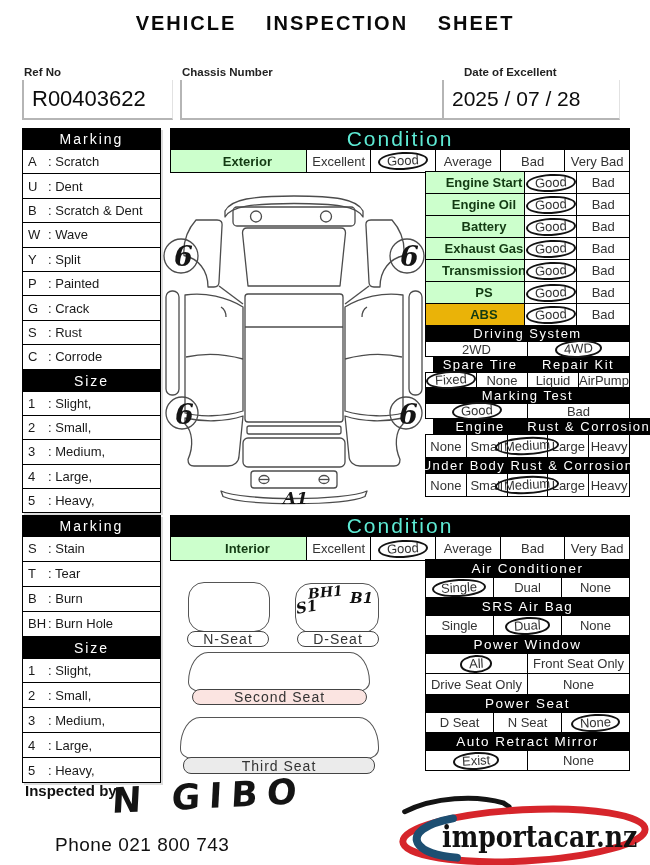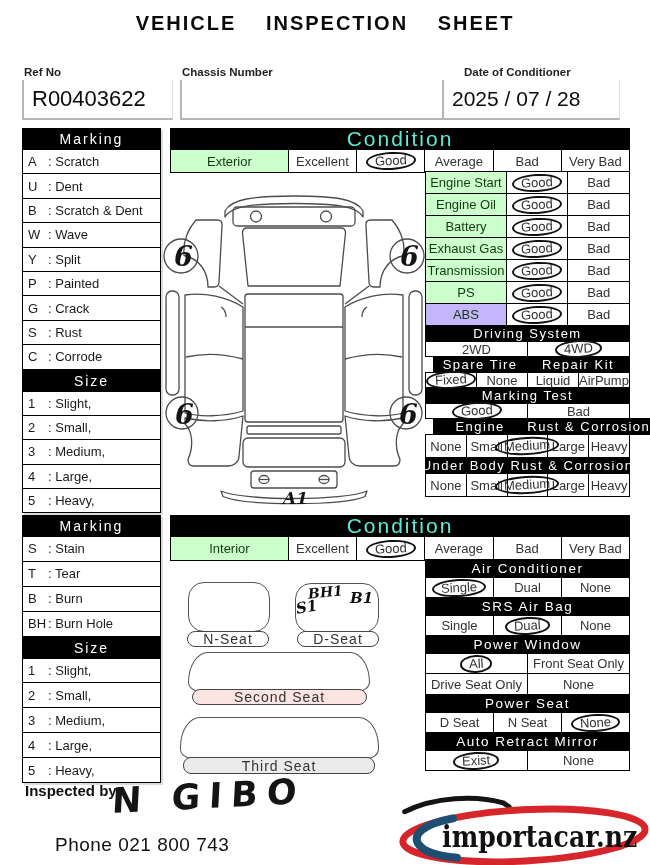"Date of Conditioner" div.fld-label { text: Conditioner -> Excellent }
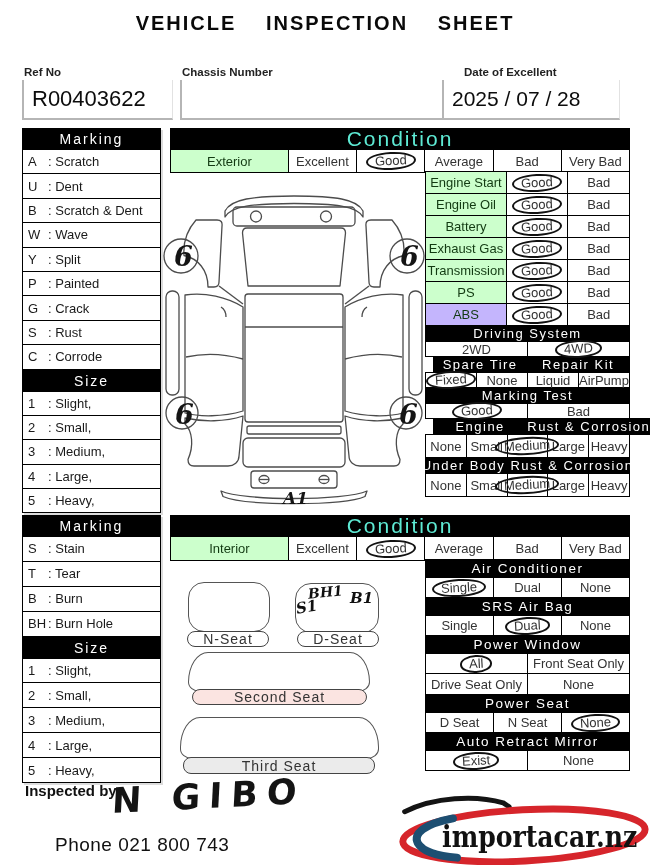"Exterior" .lab-green { font-weight: normal -> bold; padding-left: none -> 18px }
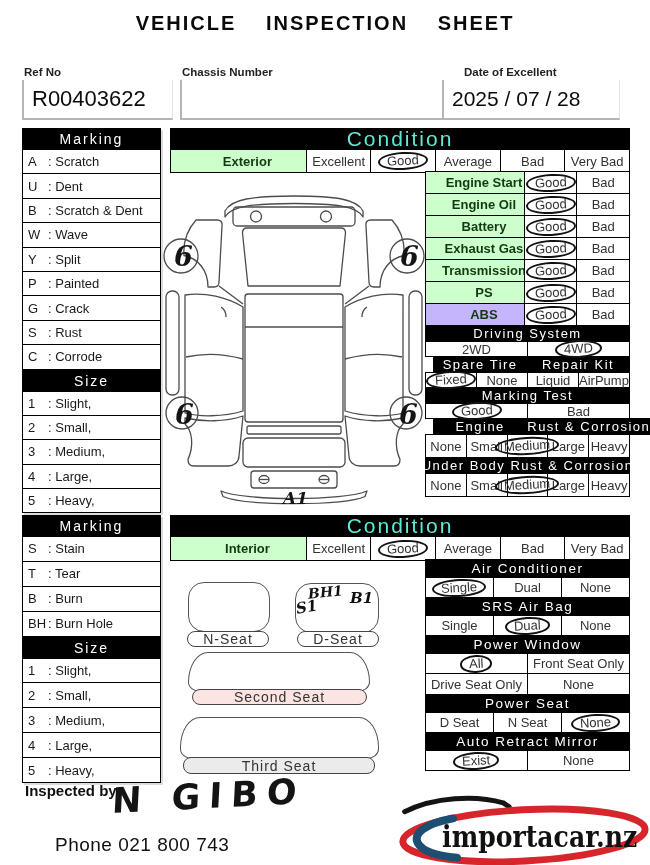"ABS" div.cell { background: #c4b5fd -> #eab308 }
